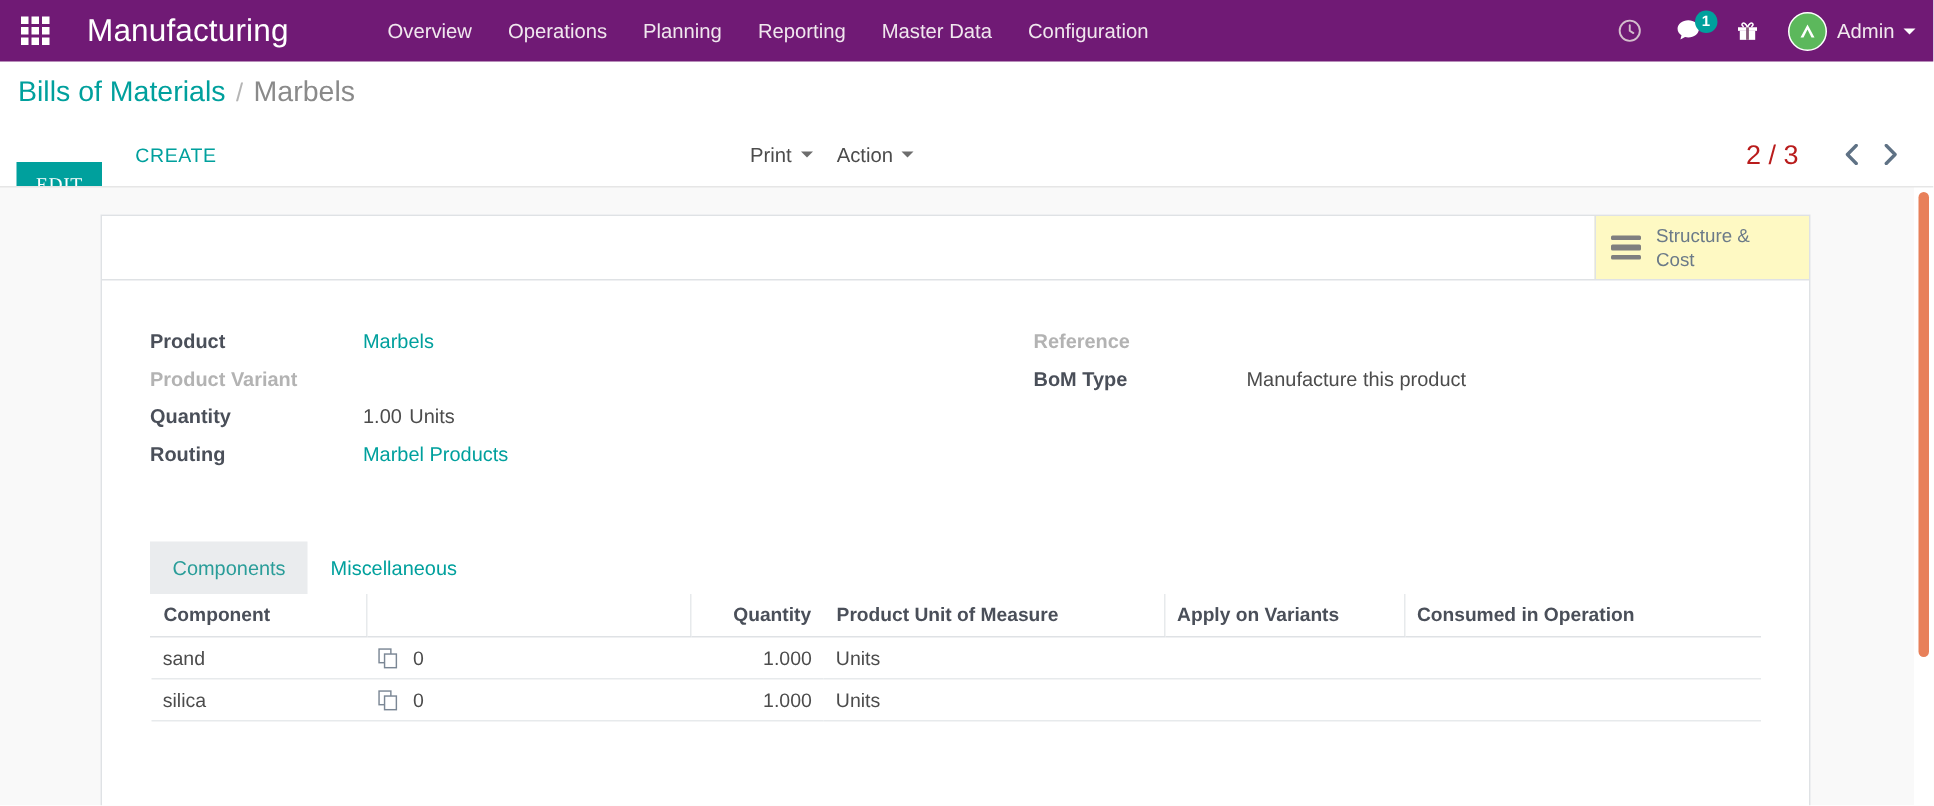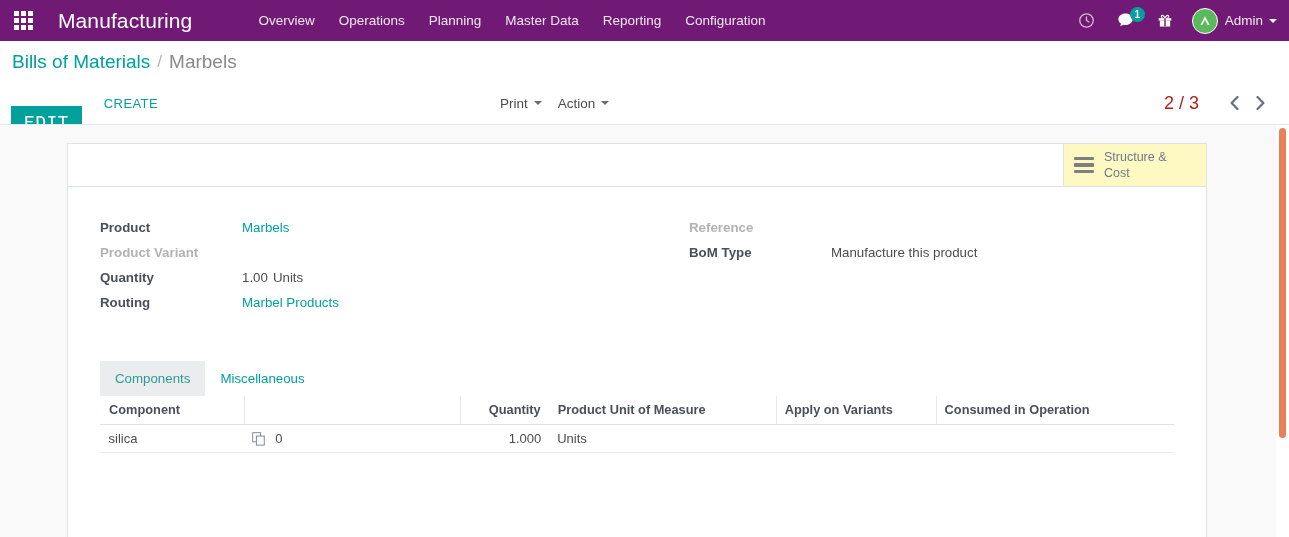"Master Data" div.nav-item { order: before "Reporting" -> after "Reporting" }
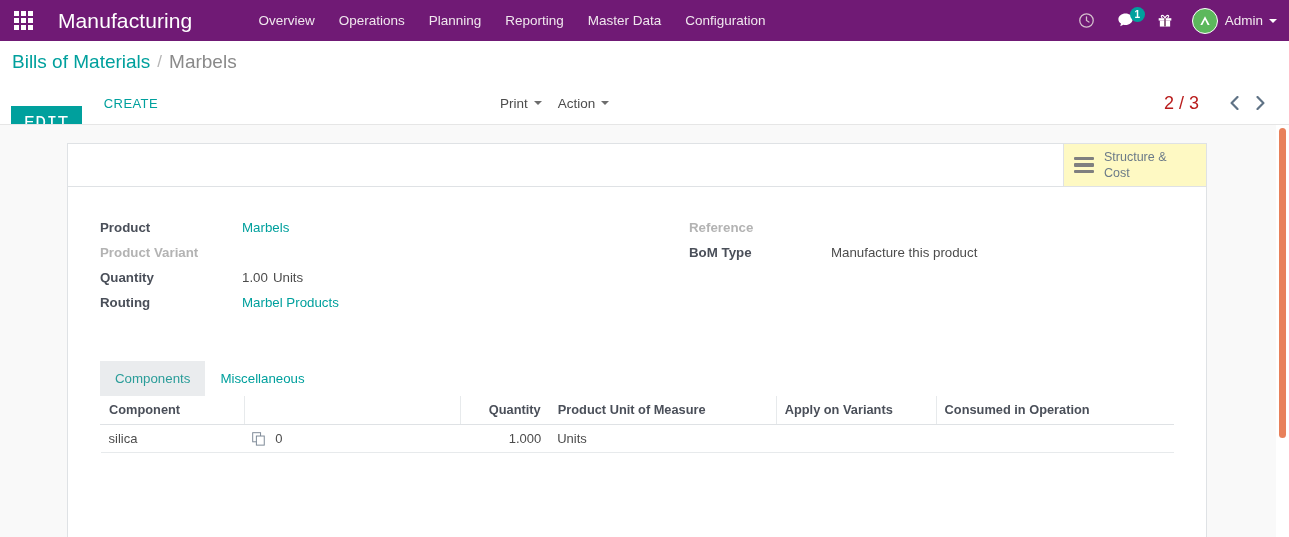"EDIT" .btn-edit { font-family: Liberation Mono, monospace -> Liberation Serif, serif; font-size: 18px -> 13px }
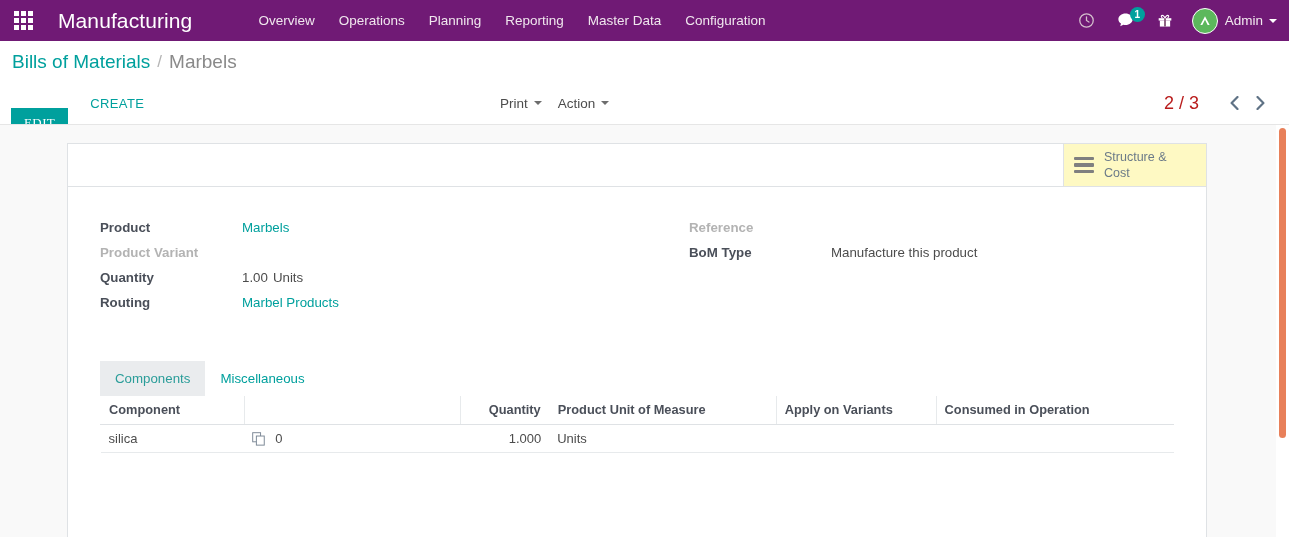"sand" tr { html: none -> <tr> <td>sand</td> <td> <span> <span> <svg> <rect></rect> <rect></rect> </svg> </span> <span>0</span> </span> </td> <td>1.000</td> <td>Units</td> <td></td> <td></td> </tr> }
